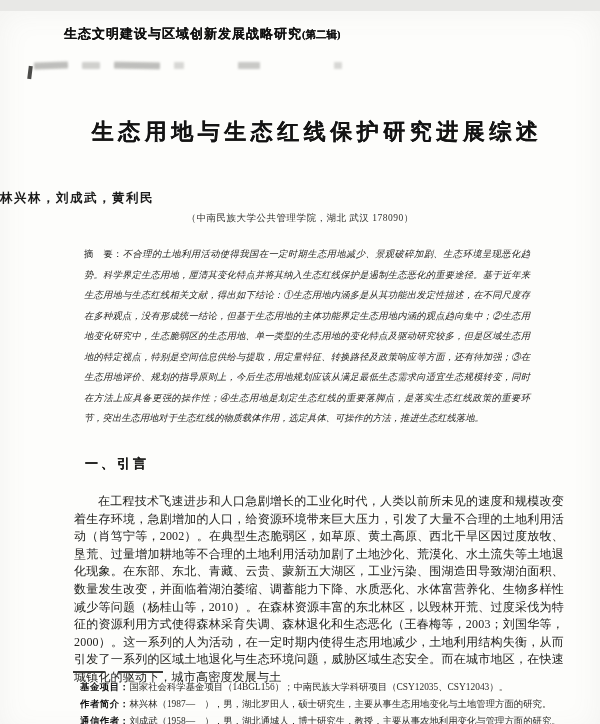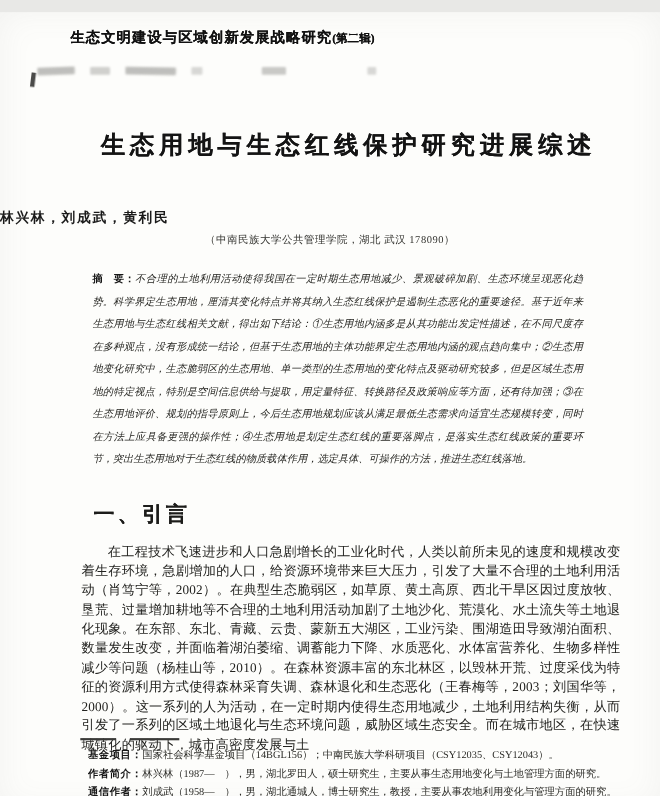"摘 要：" .abstract b,.keywords b { font-weight: bold -> normal }
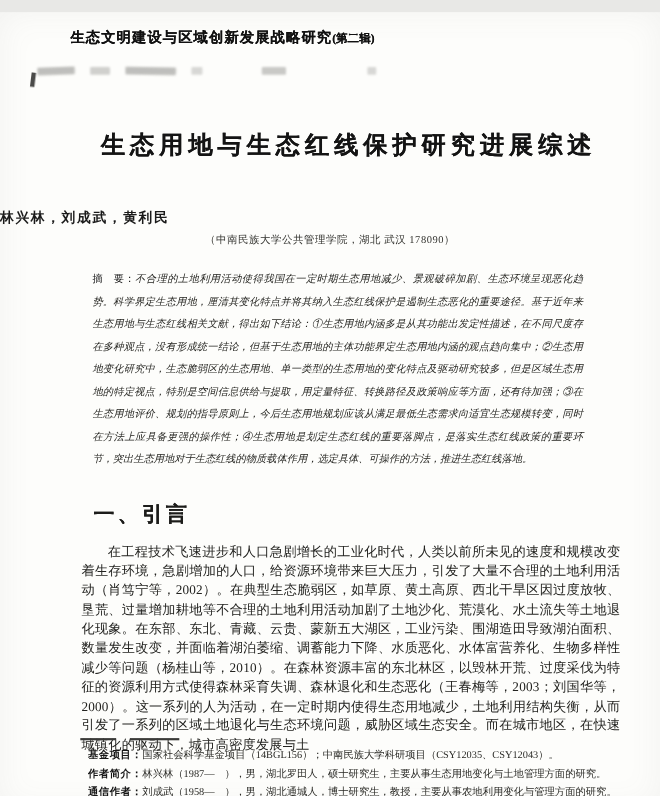"一、引言" .section-heading { font-size: 19px -> 13px }
